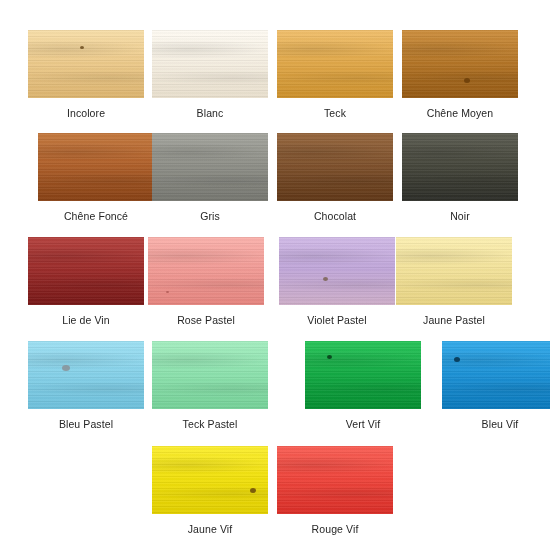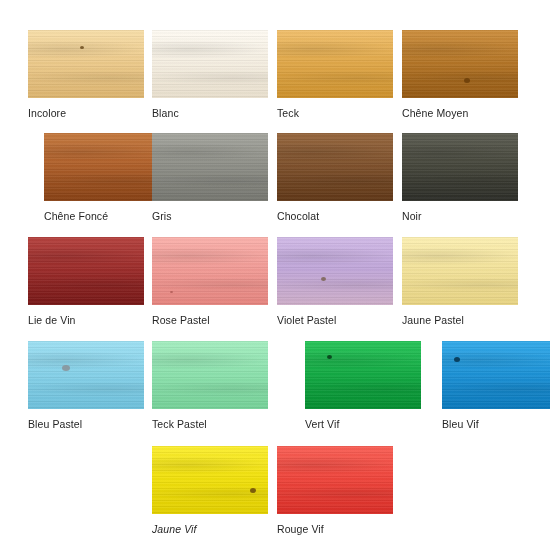"Incolore" .swatch-cell { align-items: flex-start -> center }
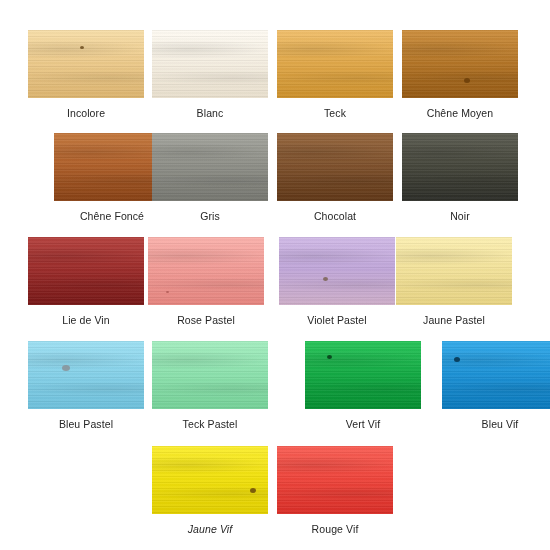"Chêne Foncé" div.swatch-cell { margin-left: 16px -> none }
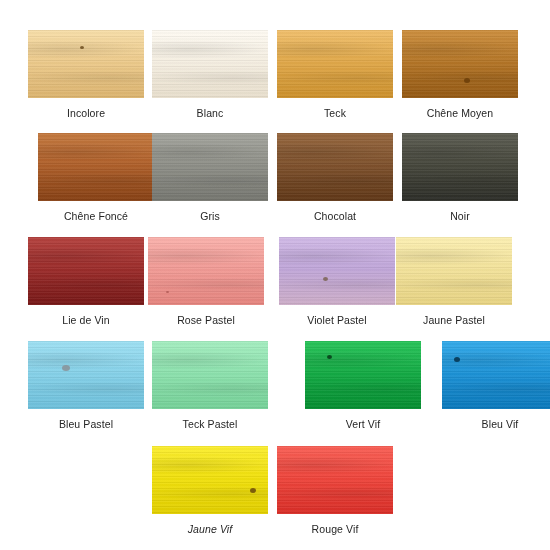"Jaune Vif" div.swatch-cell { font-style: italic -> none }
